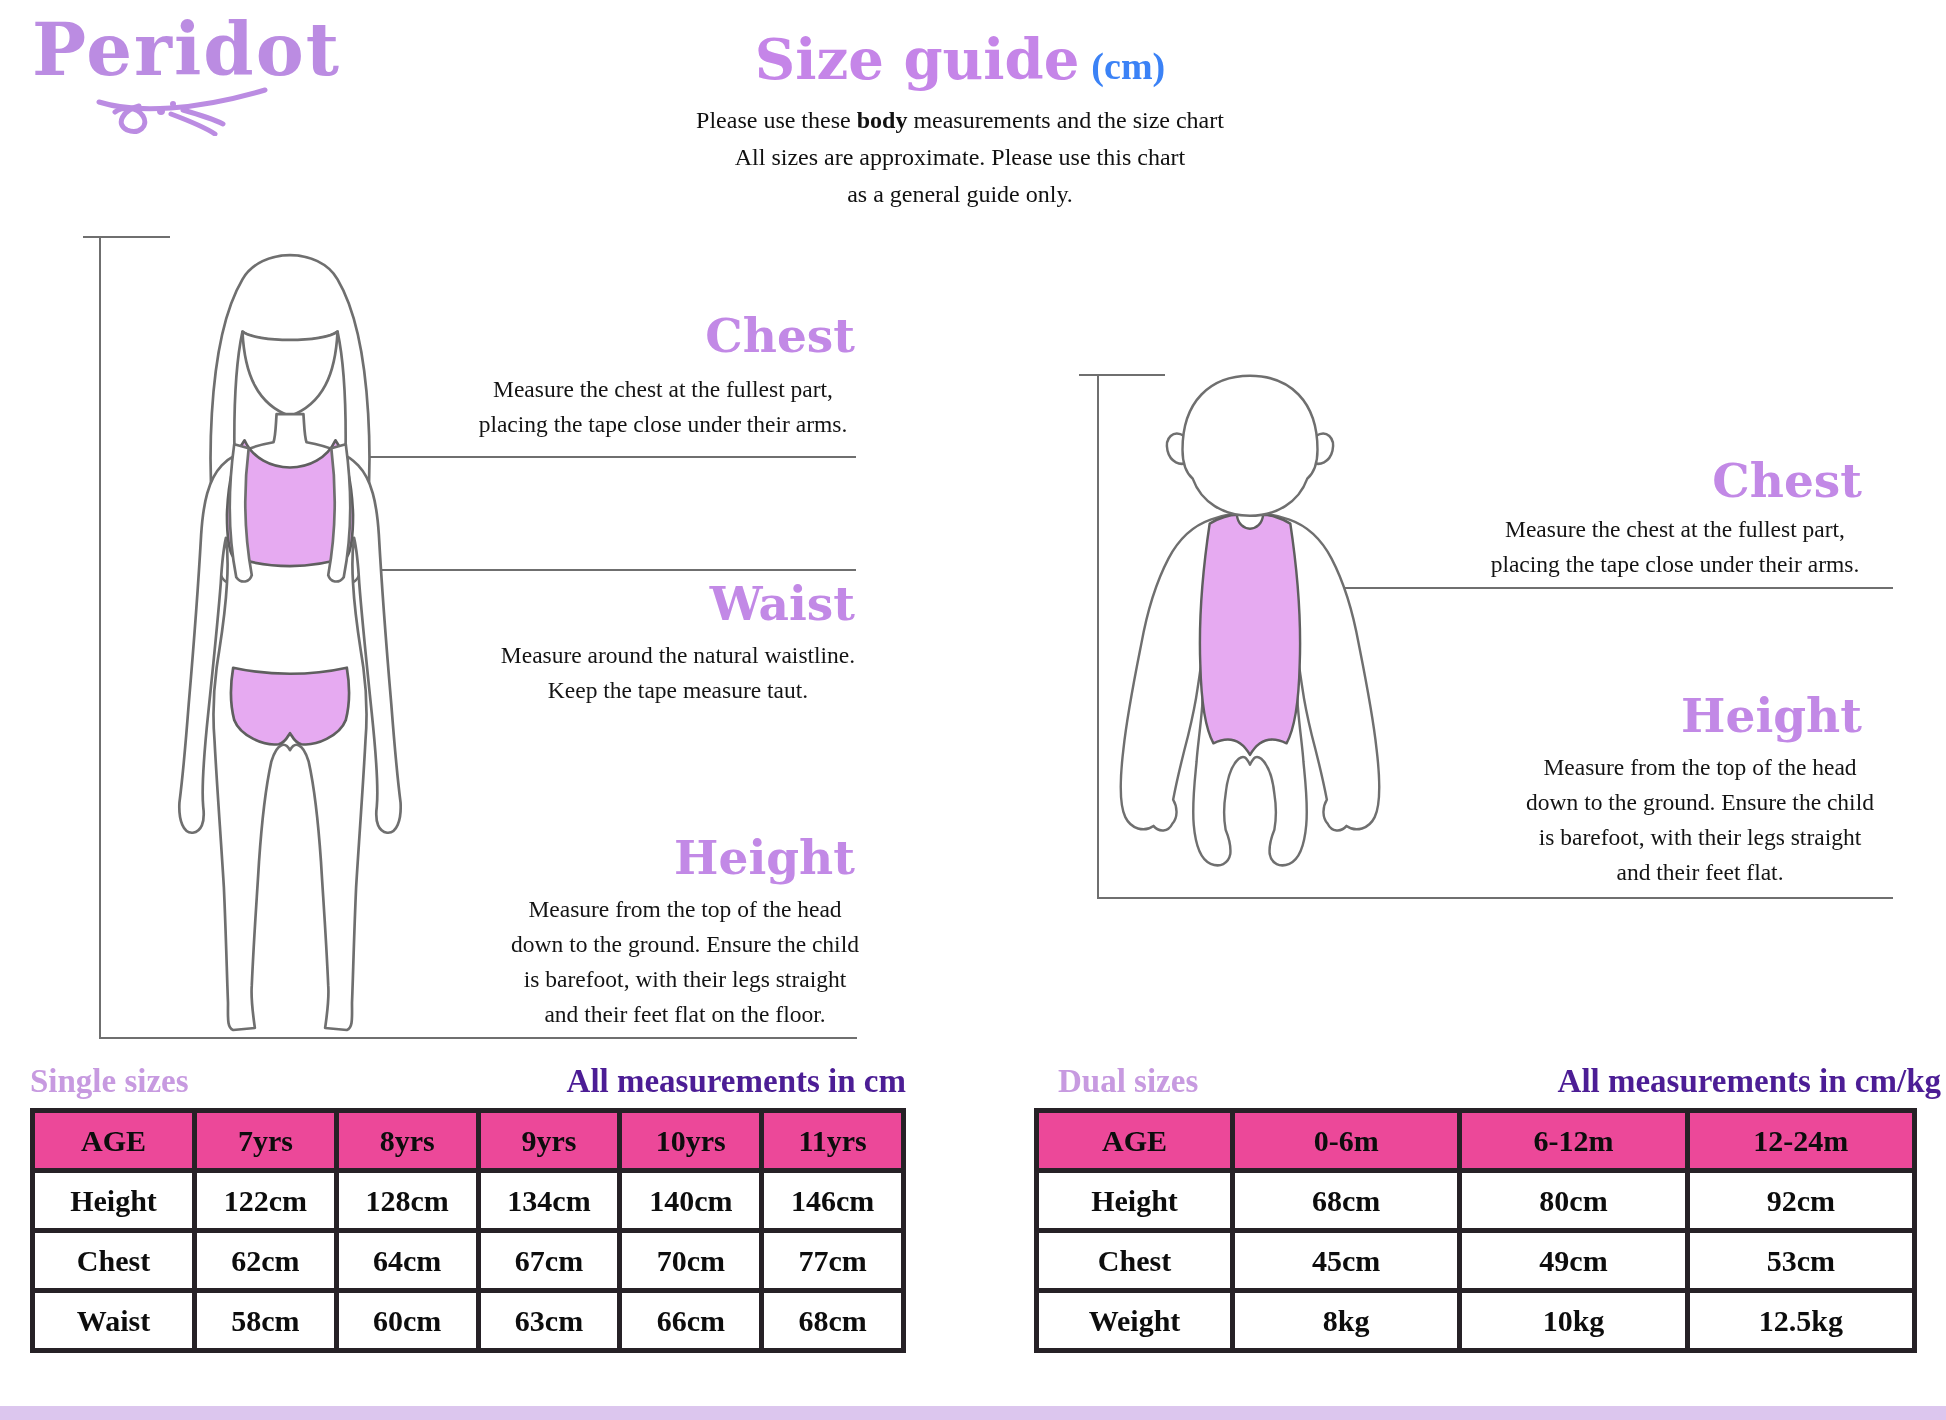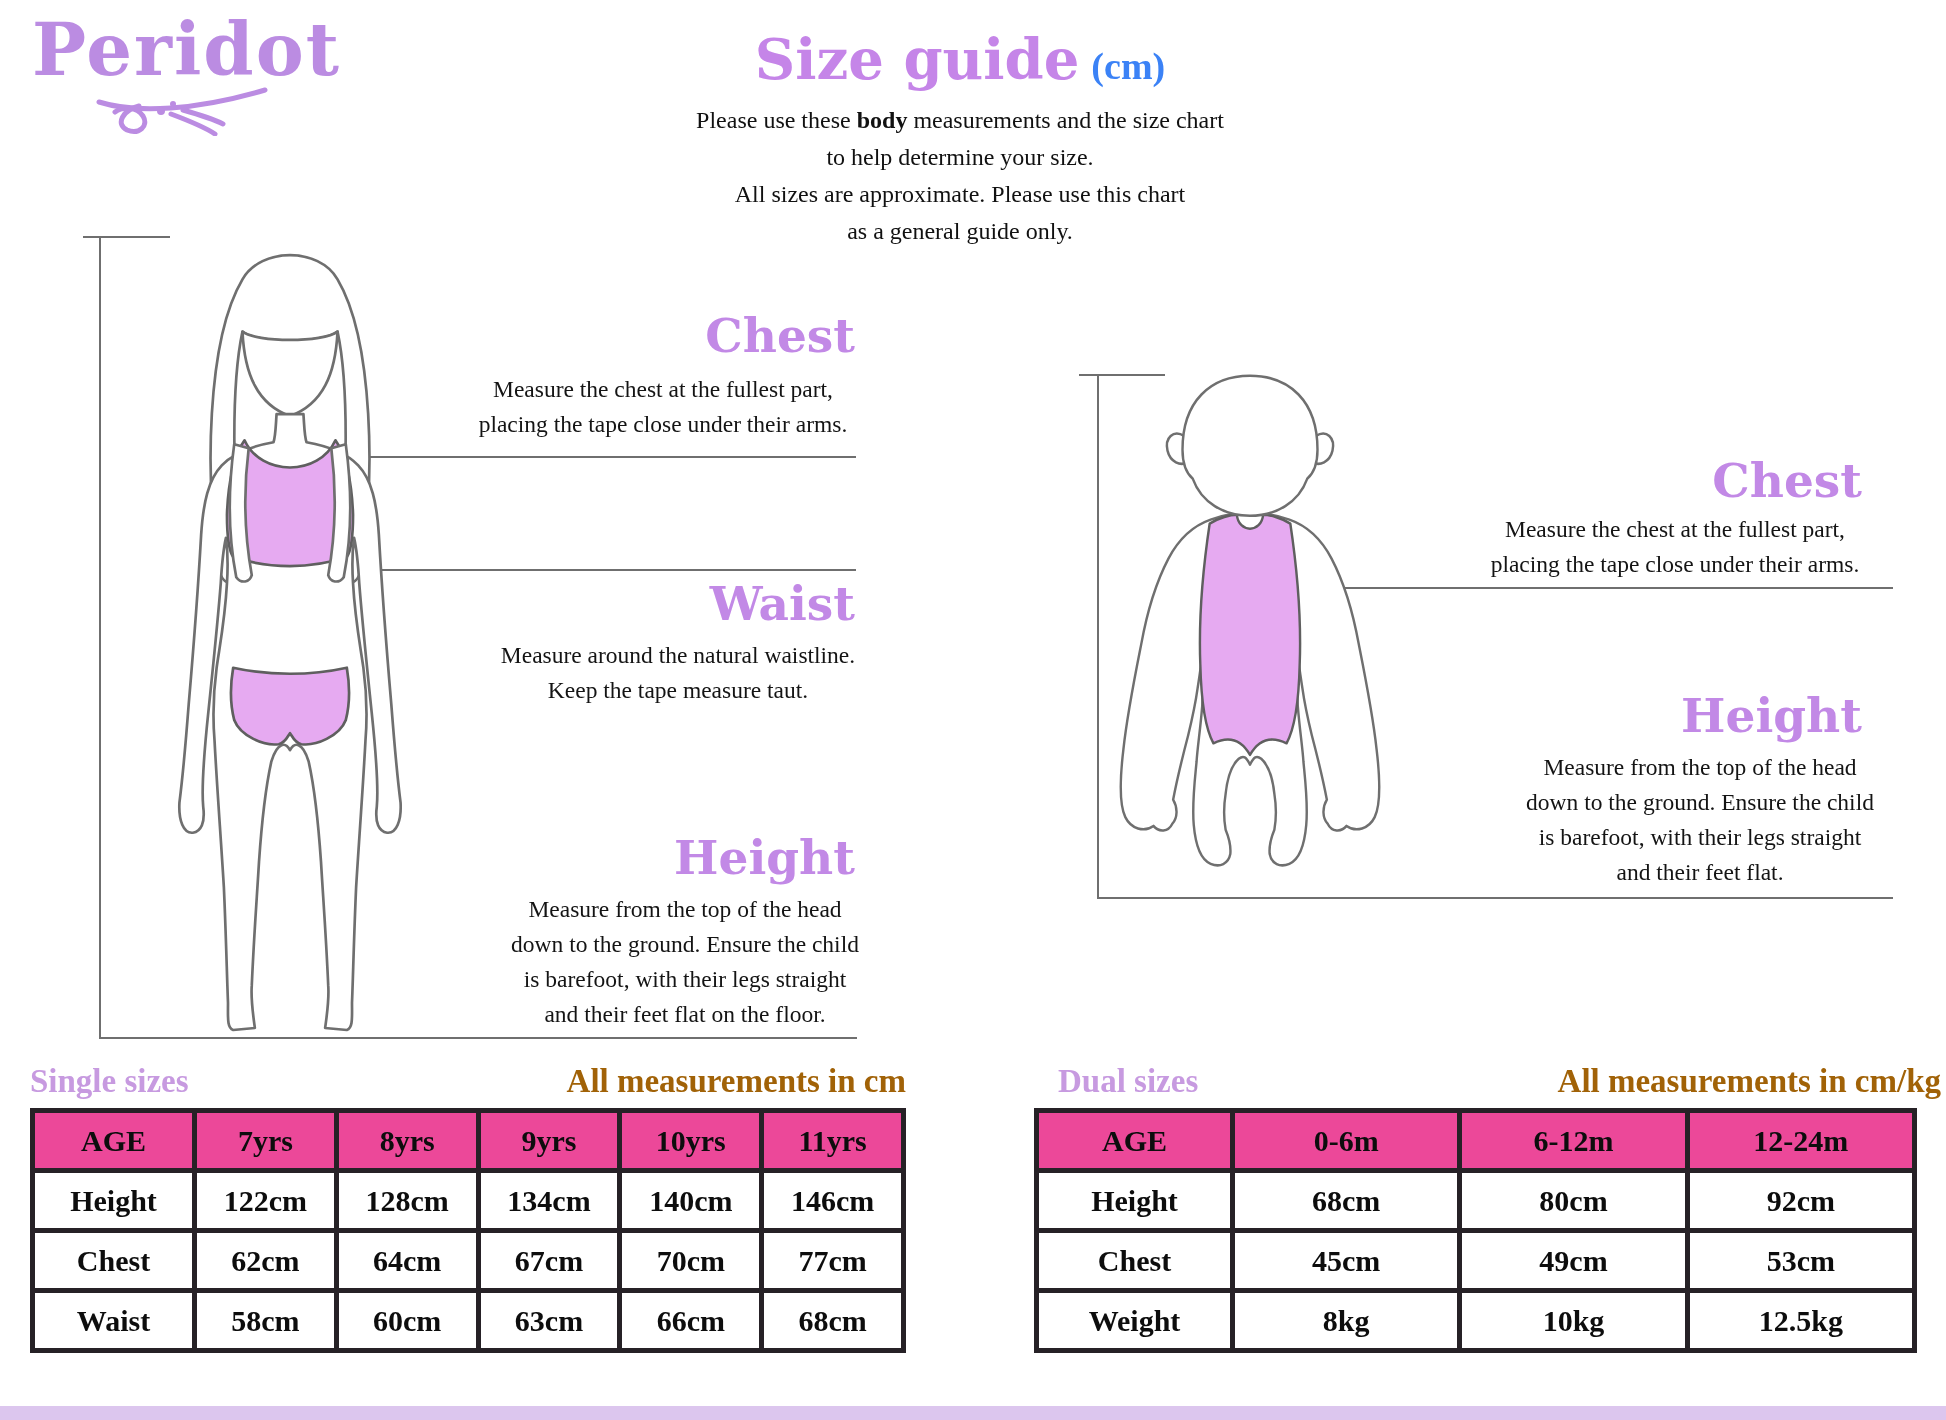"to help determine your size." div { html: <div>to help determine your size.</div> -> none }
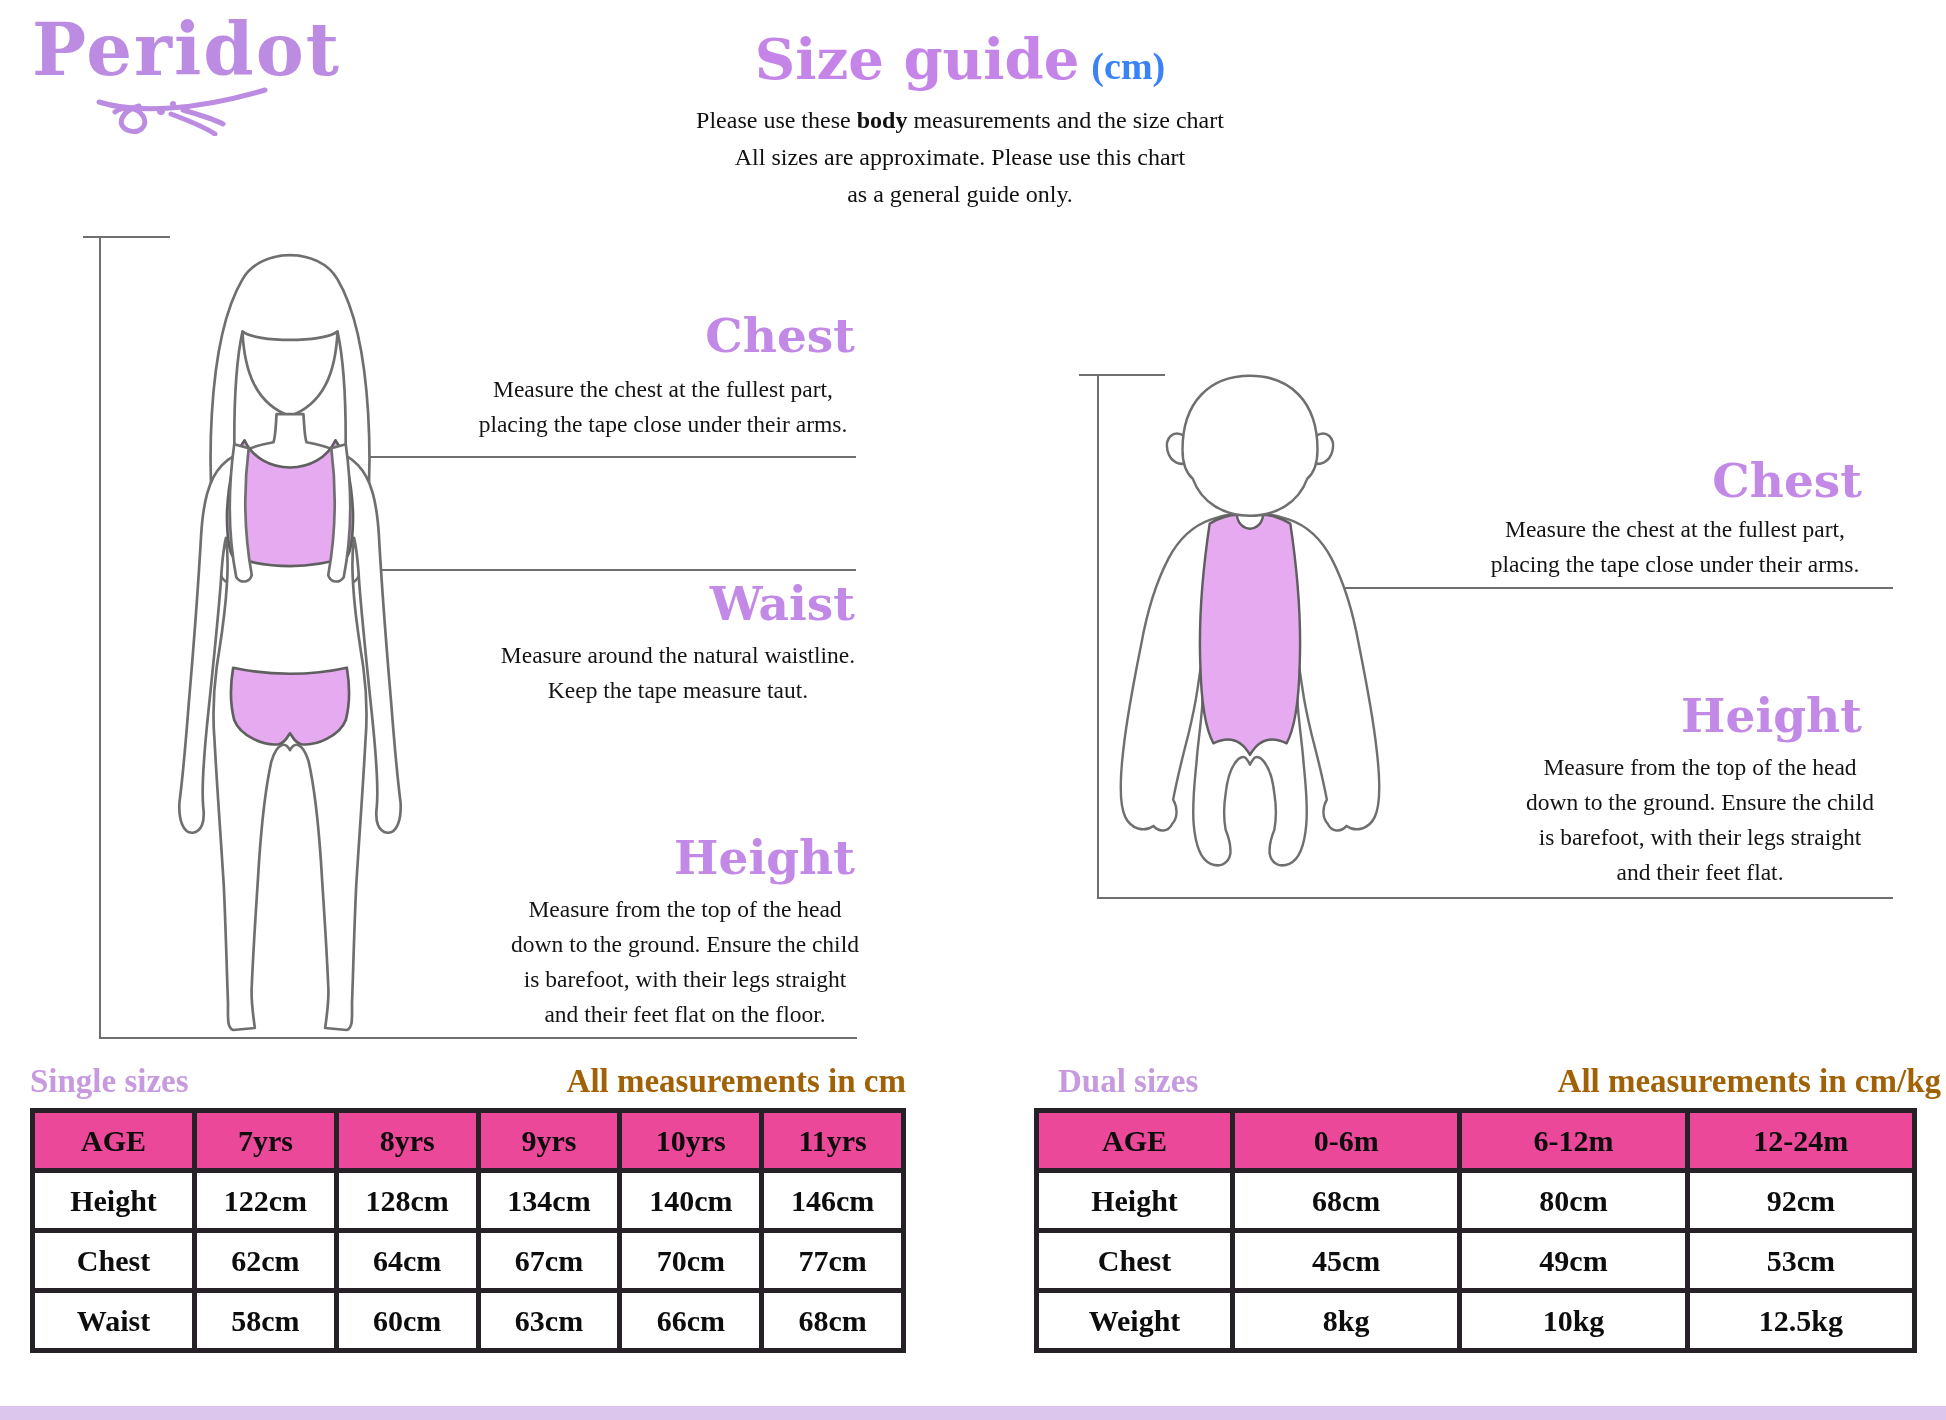"All measurements in cm" .tbl-note { color: #a16207 -> #4c1d95 }
